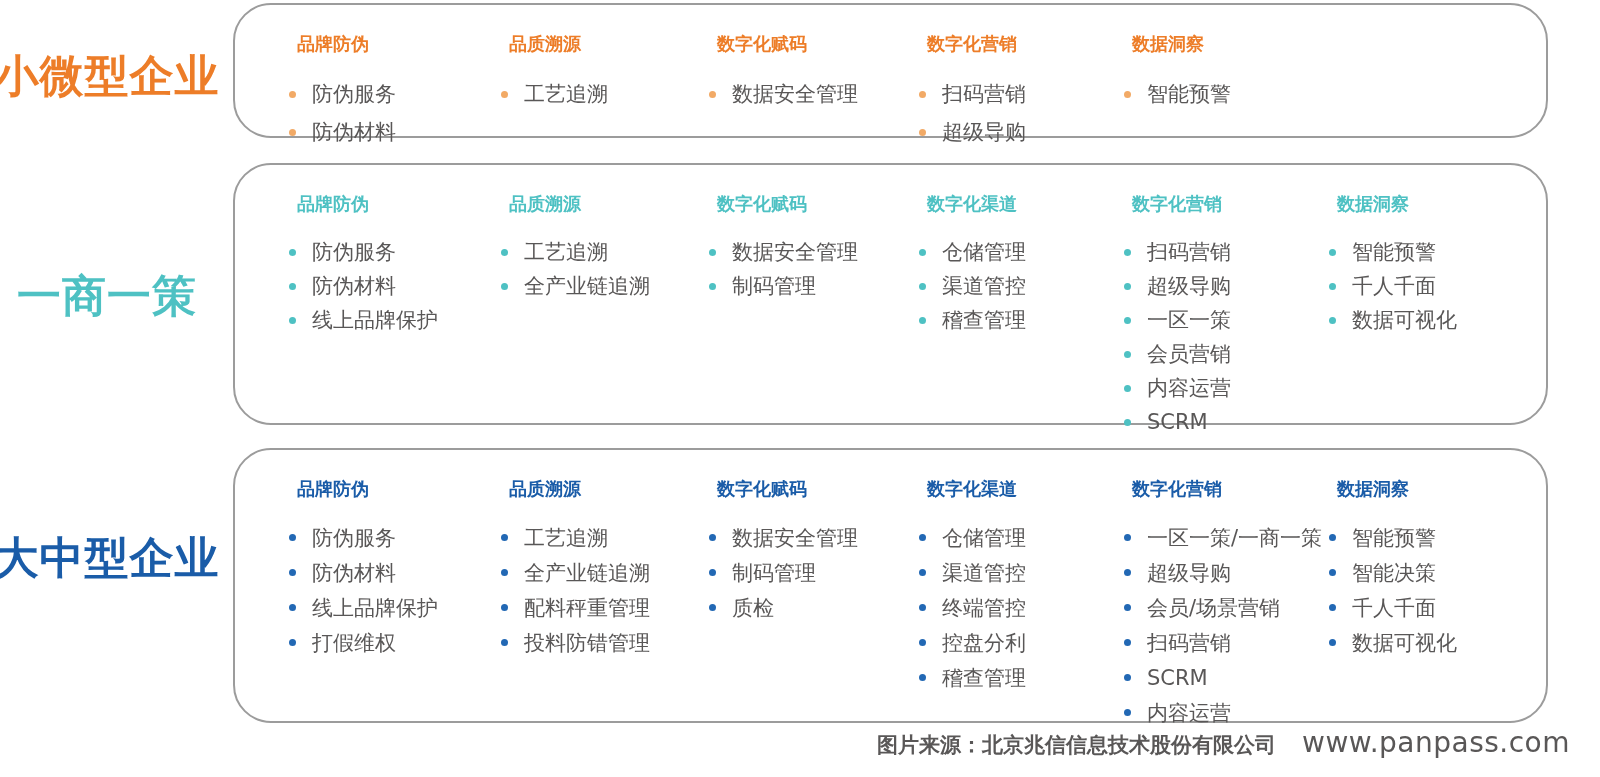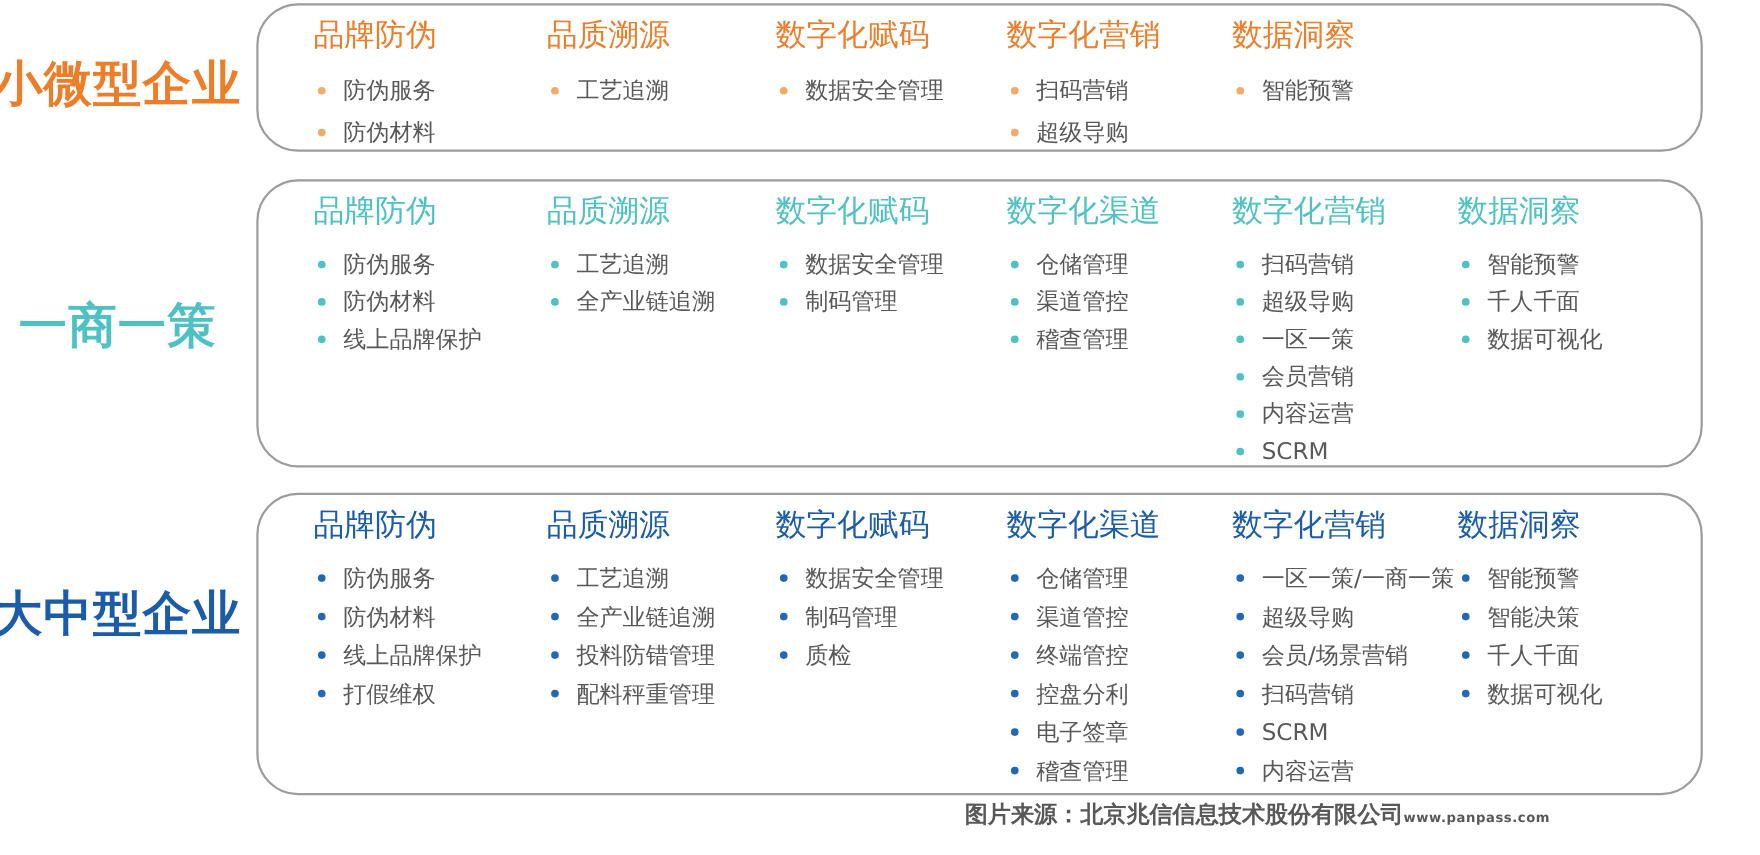"品牌防伪" .col-header { font-size: 28px -> 18px; font-weight: normal -> bold; margin: 0 -> 12px }
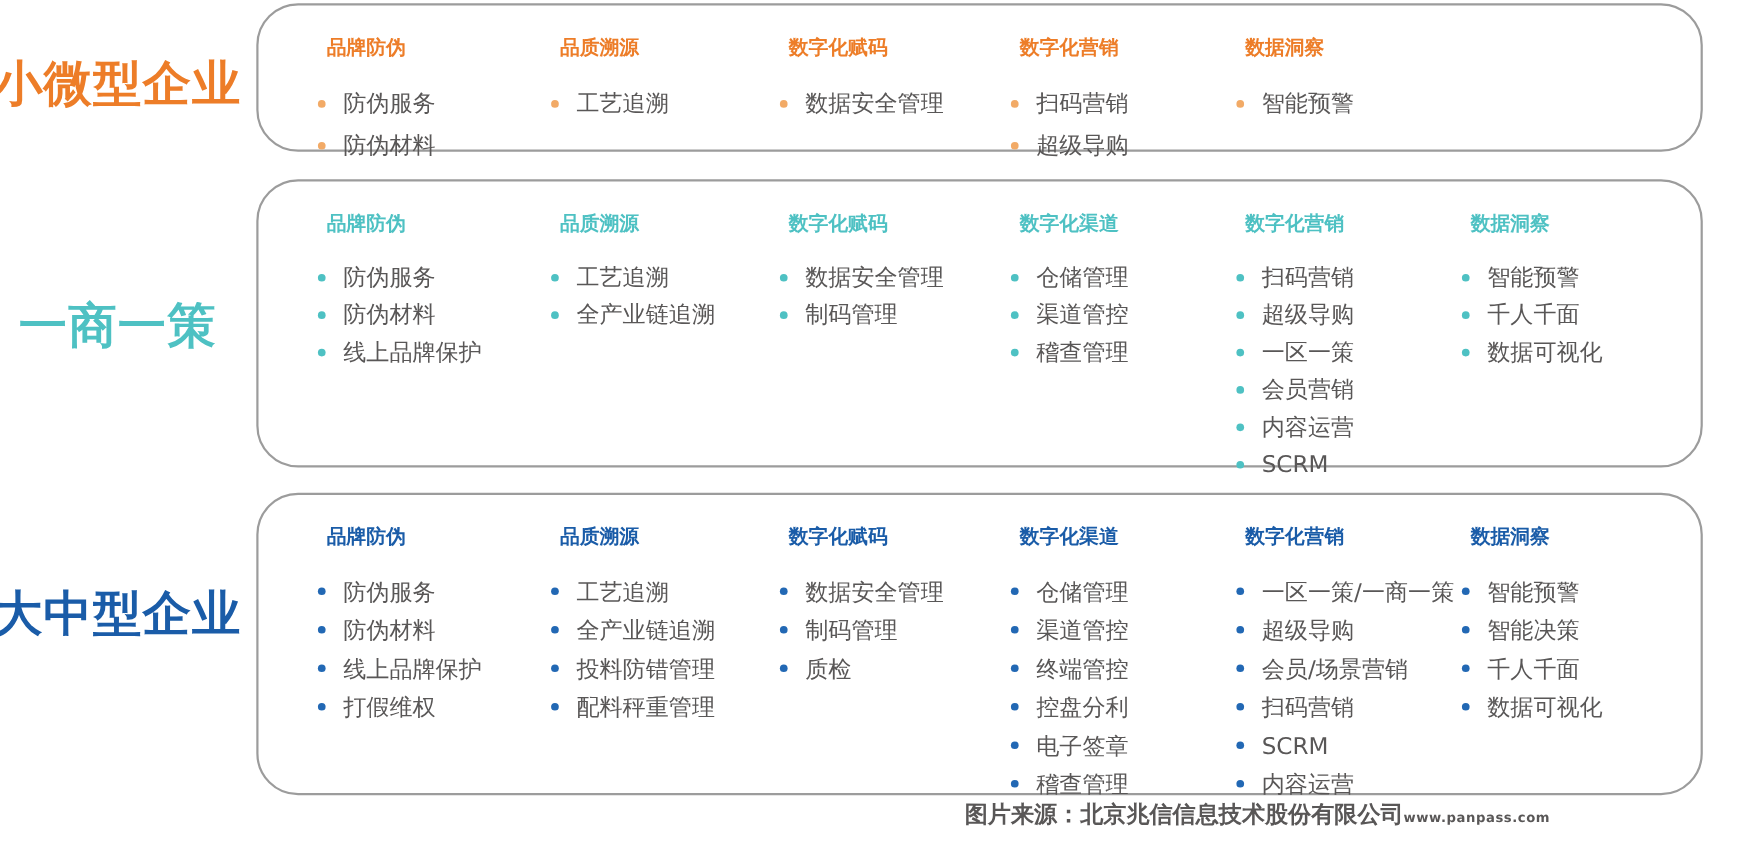"投料防错管理" li.cap-item { order: before "配料秤重管理" -> after "配料秤重管理" }
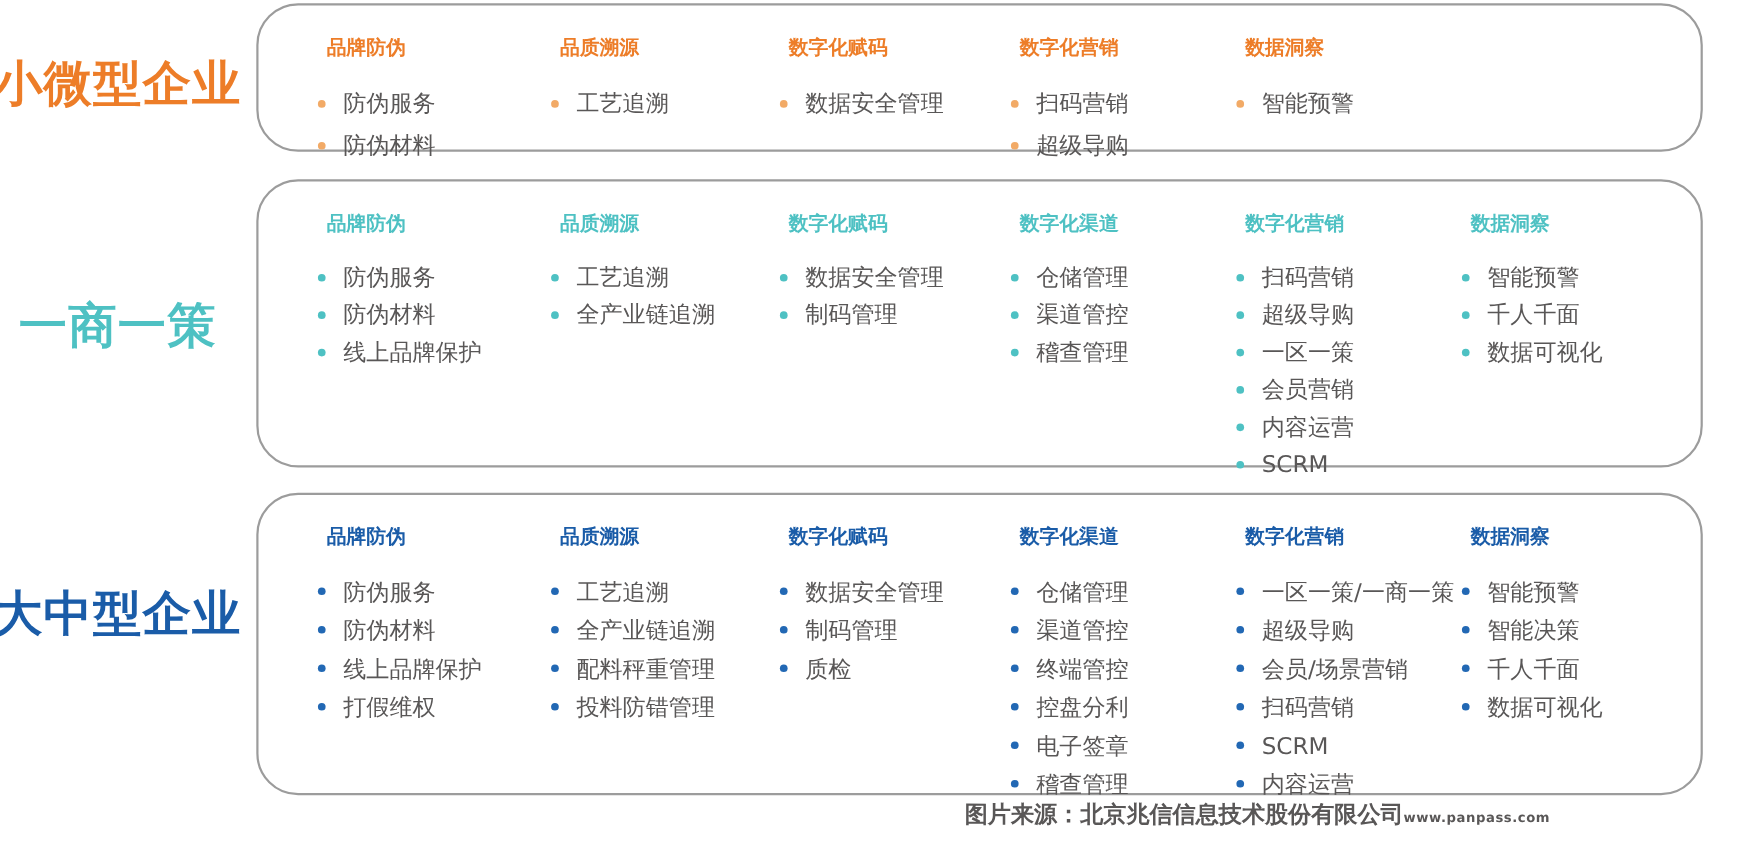"电子签章" li.cap-item { html: <li> <span></span> <span>电子签章</span> </li> -> none }
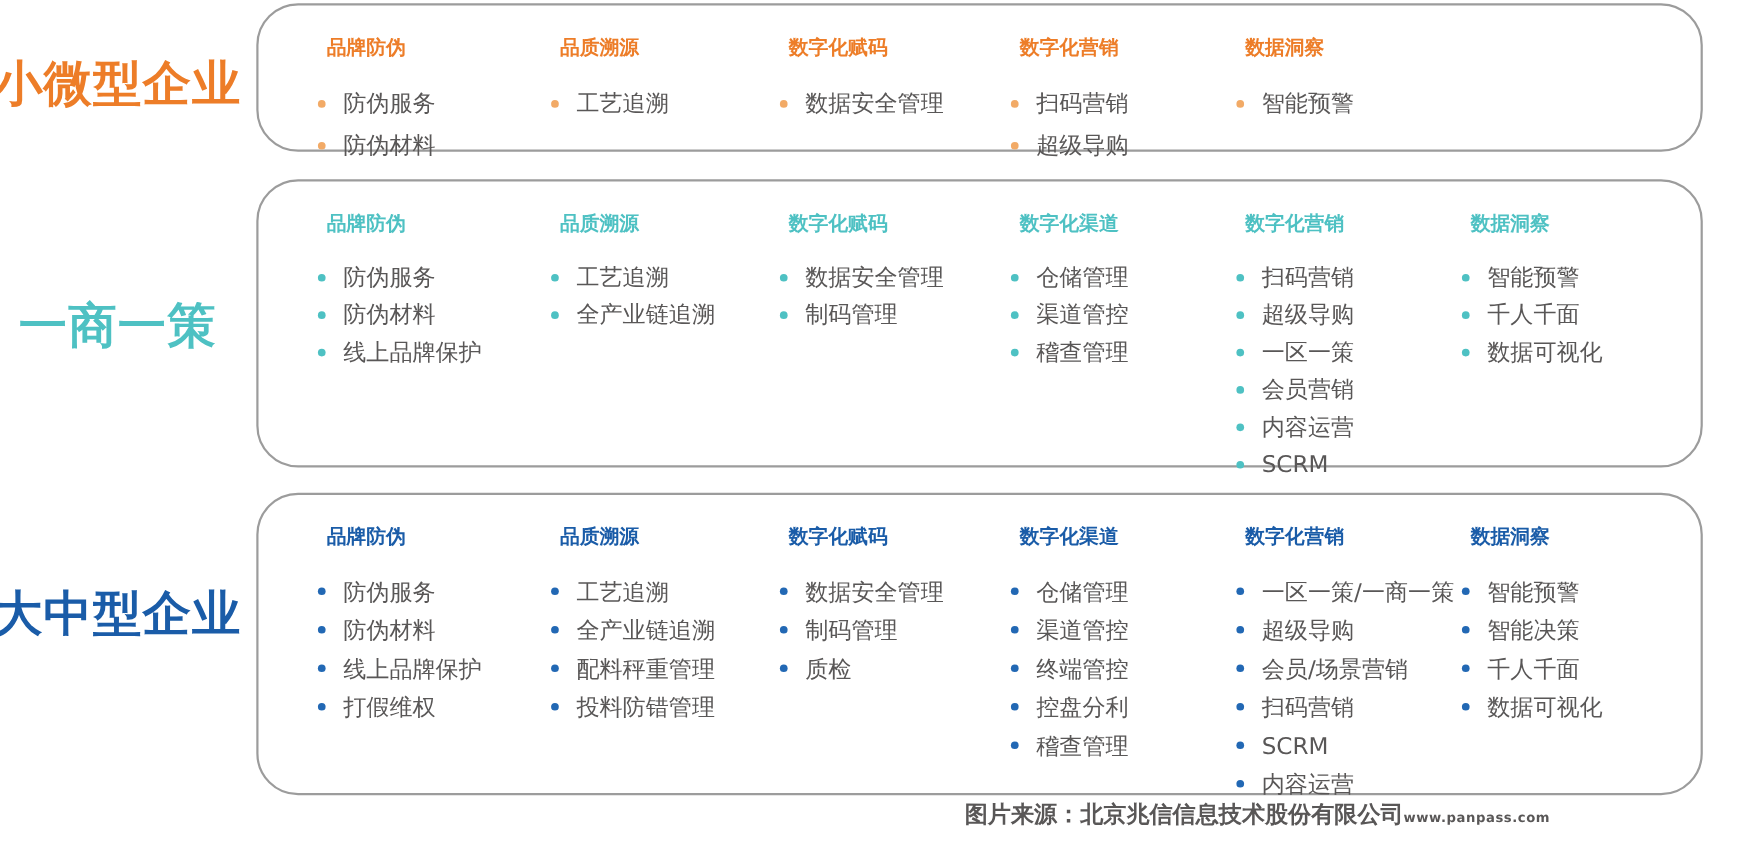"图片来源：北京兆信信息技术股份有限公司" .footer { gap: none -> 26px }
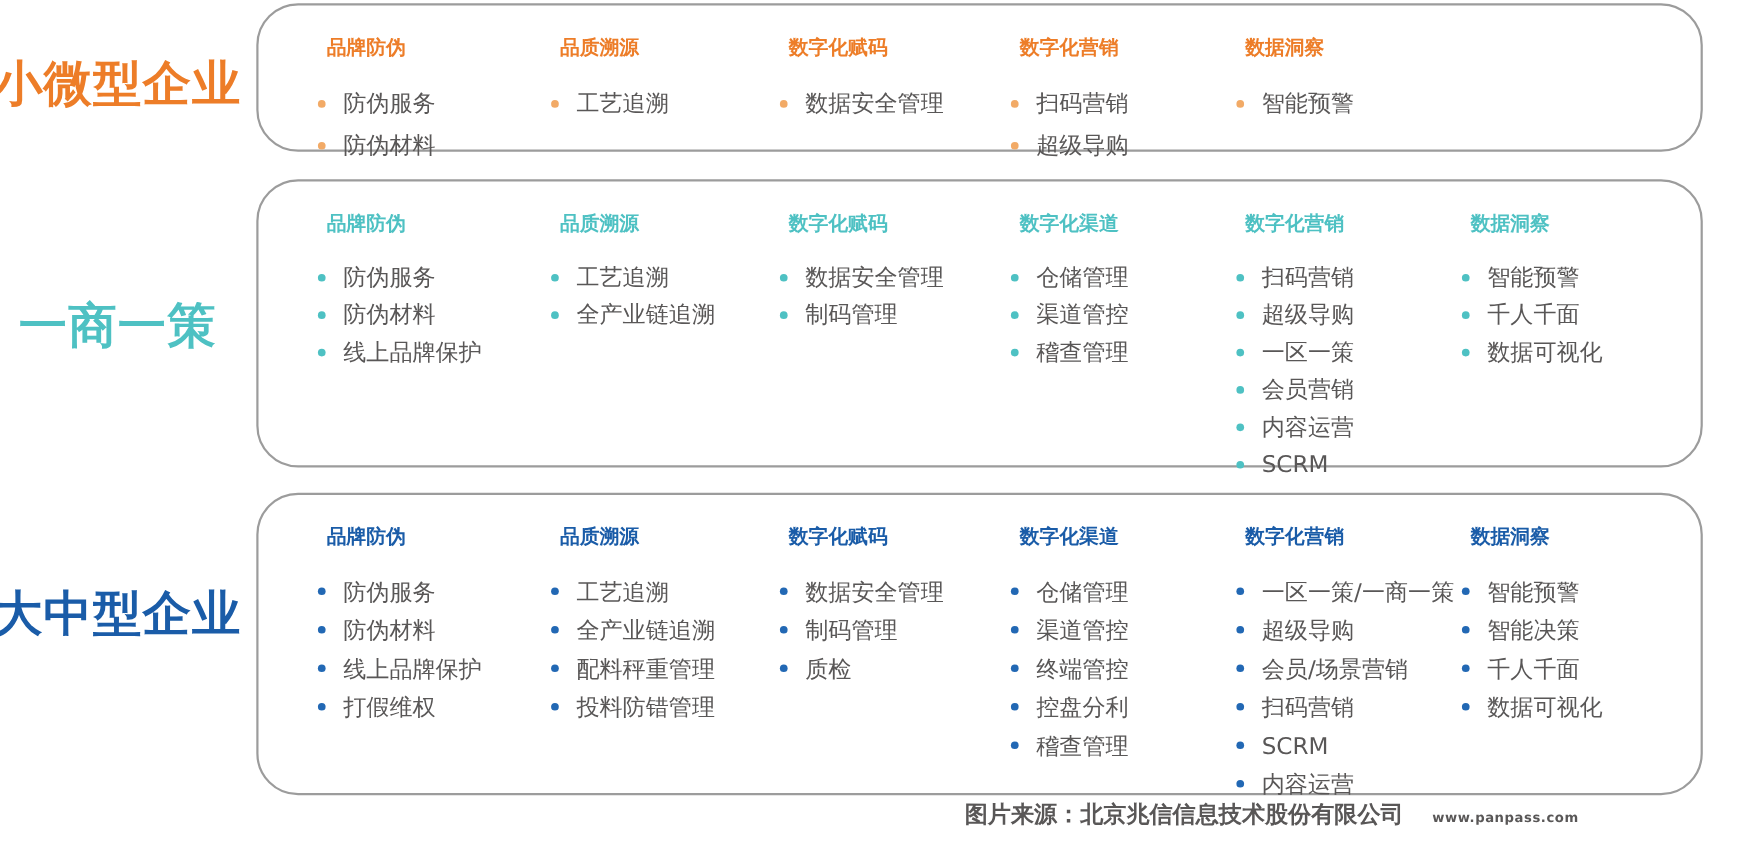"www.panpass.com" .footer .site { font-size: 12px -> 28px; font-weight: bold -> normal }
